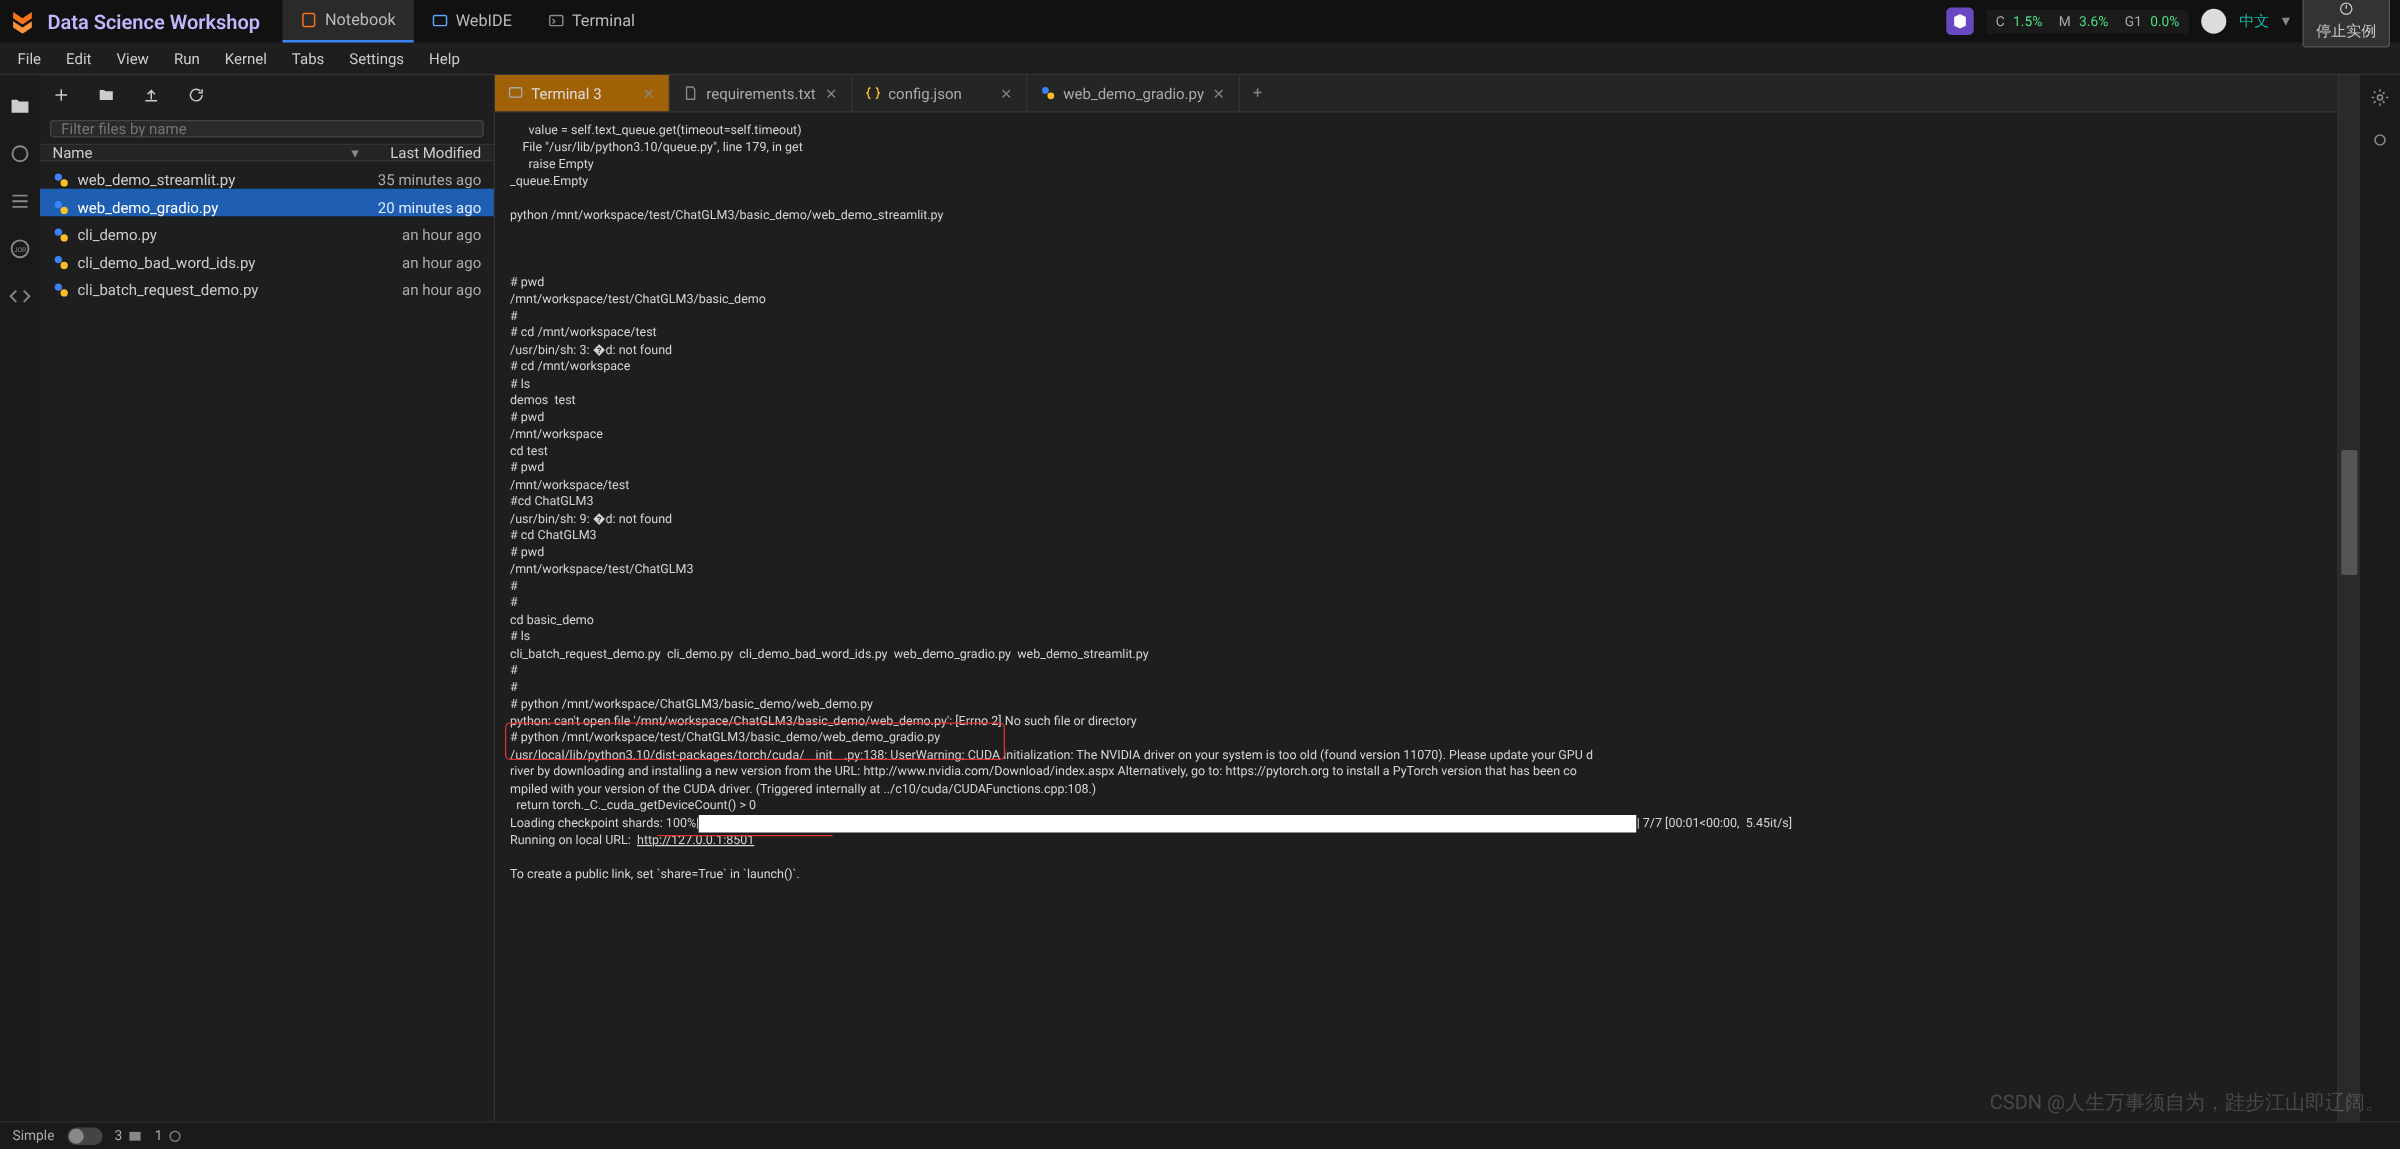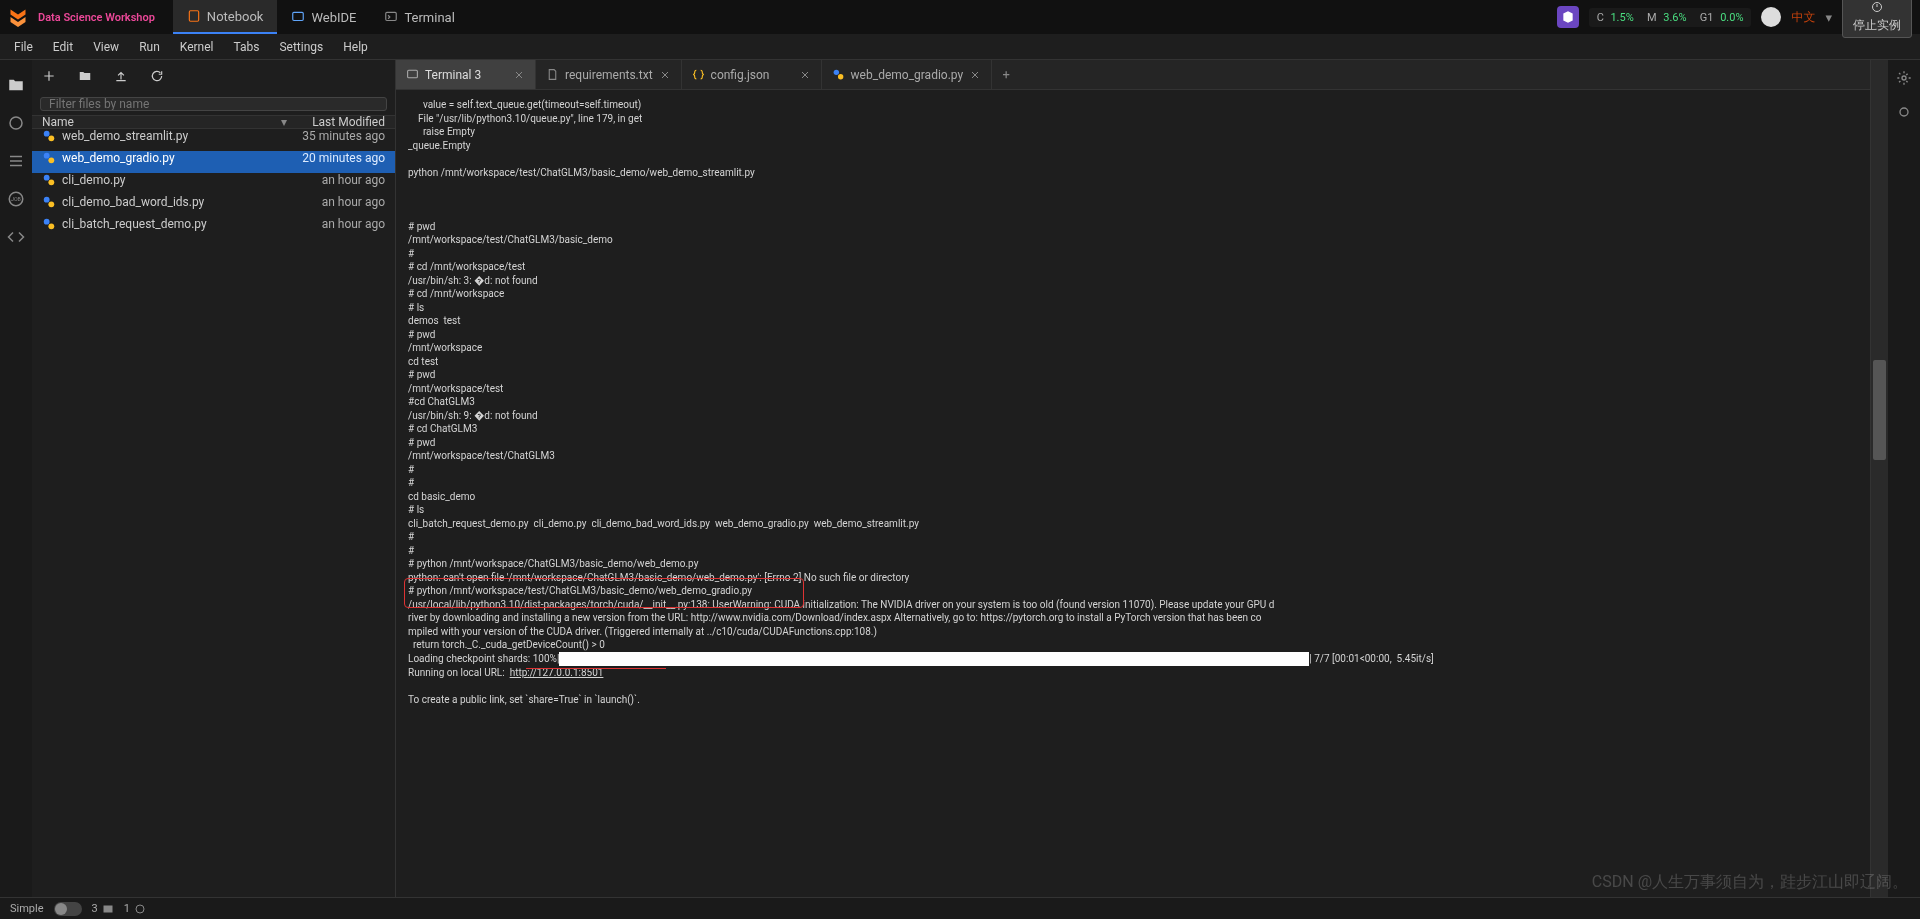"Data Science Workshop" .hdr .title { color: #ec4899 -> #c4b5fd; font-size: 11px -> 16px }
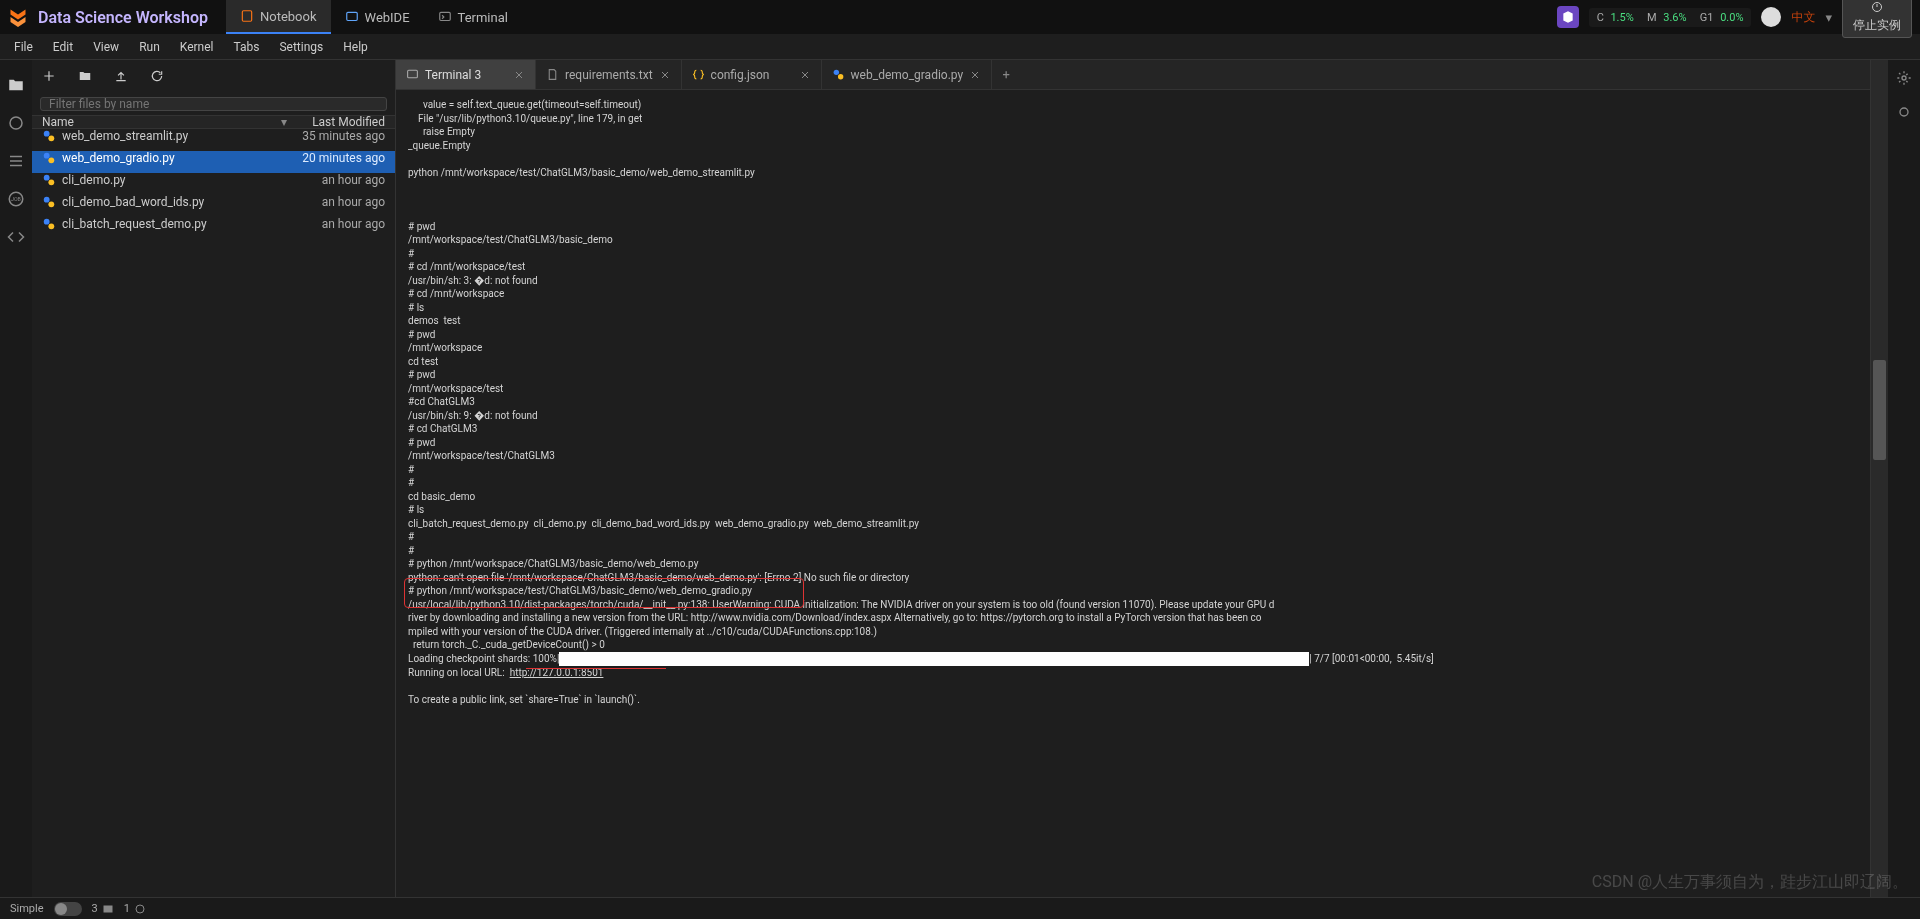"中文" .lang { color: #c2410c -> #14b8a6 }
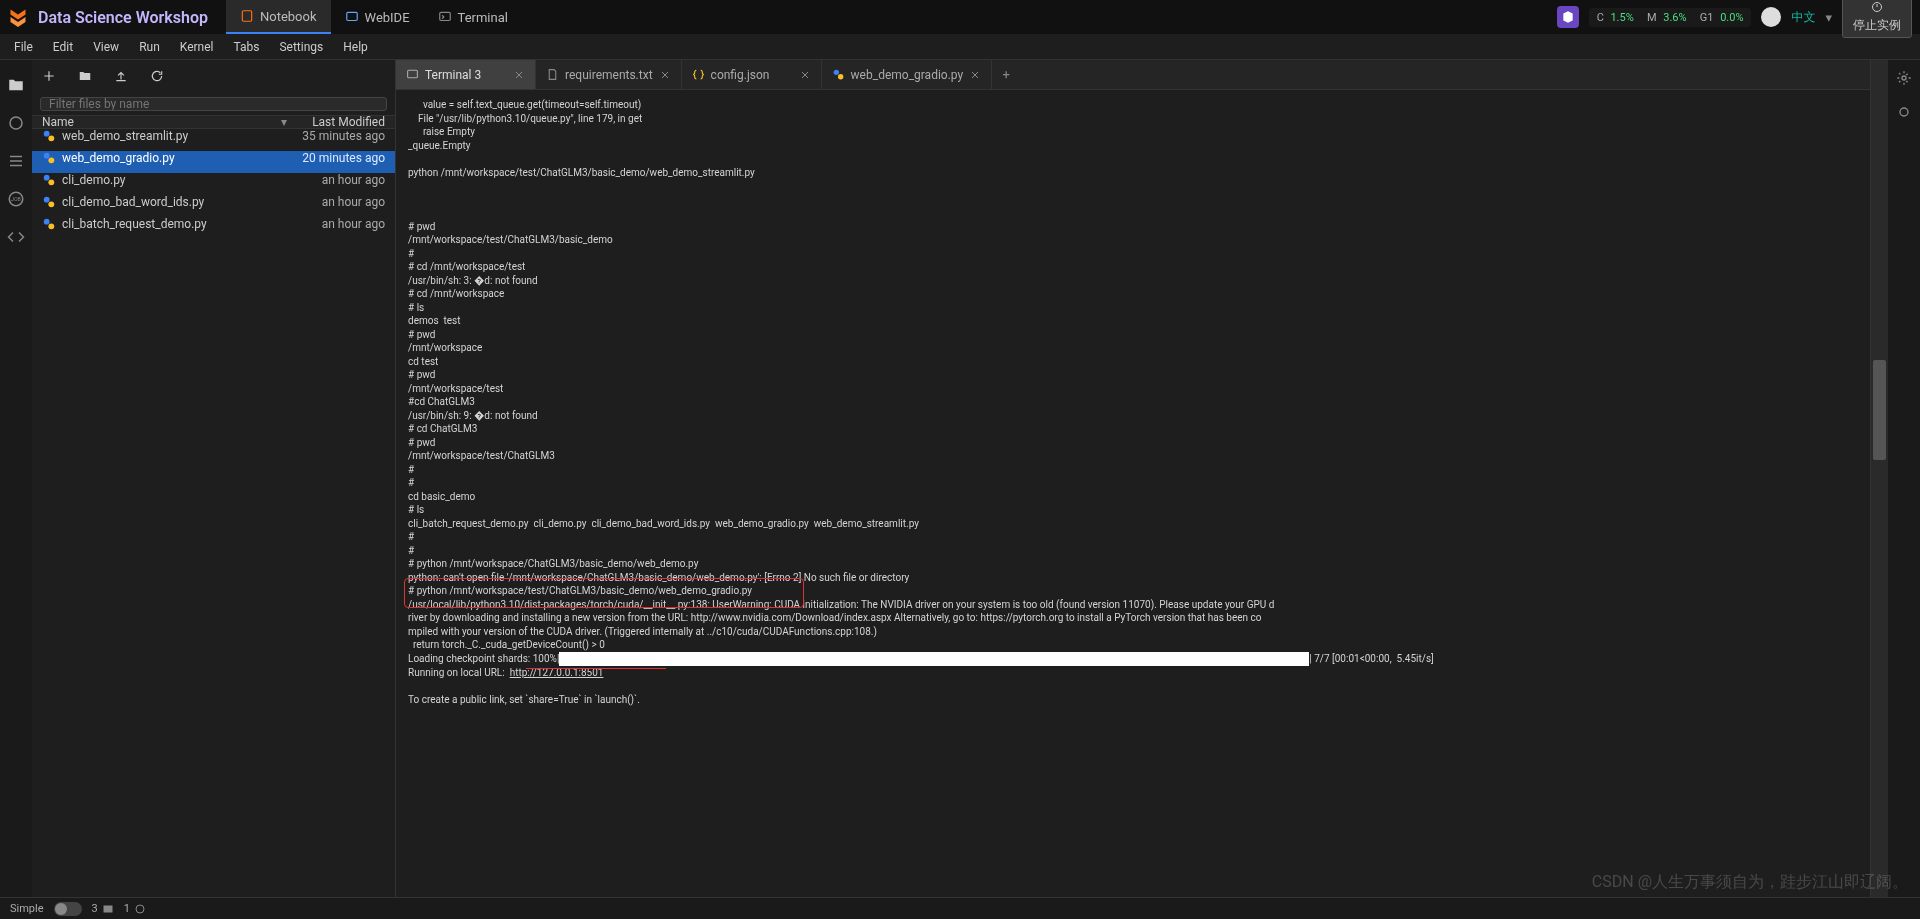"Terminal 3" .tab.active { background: #404040 -> #a16207 }
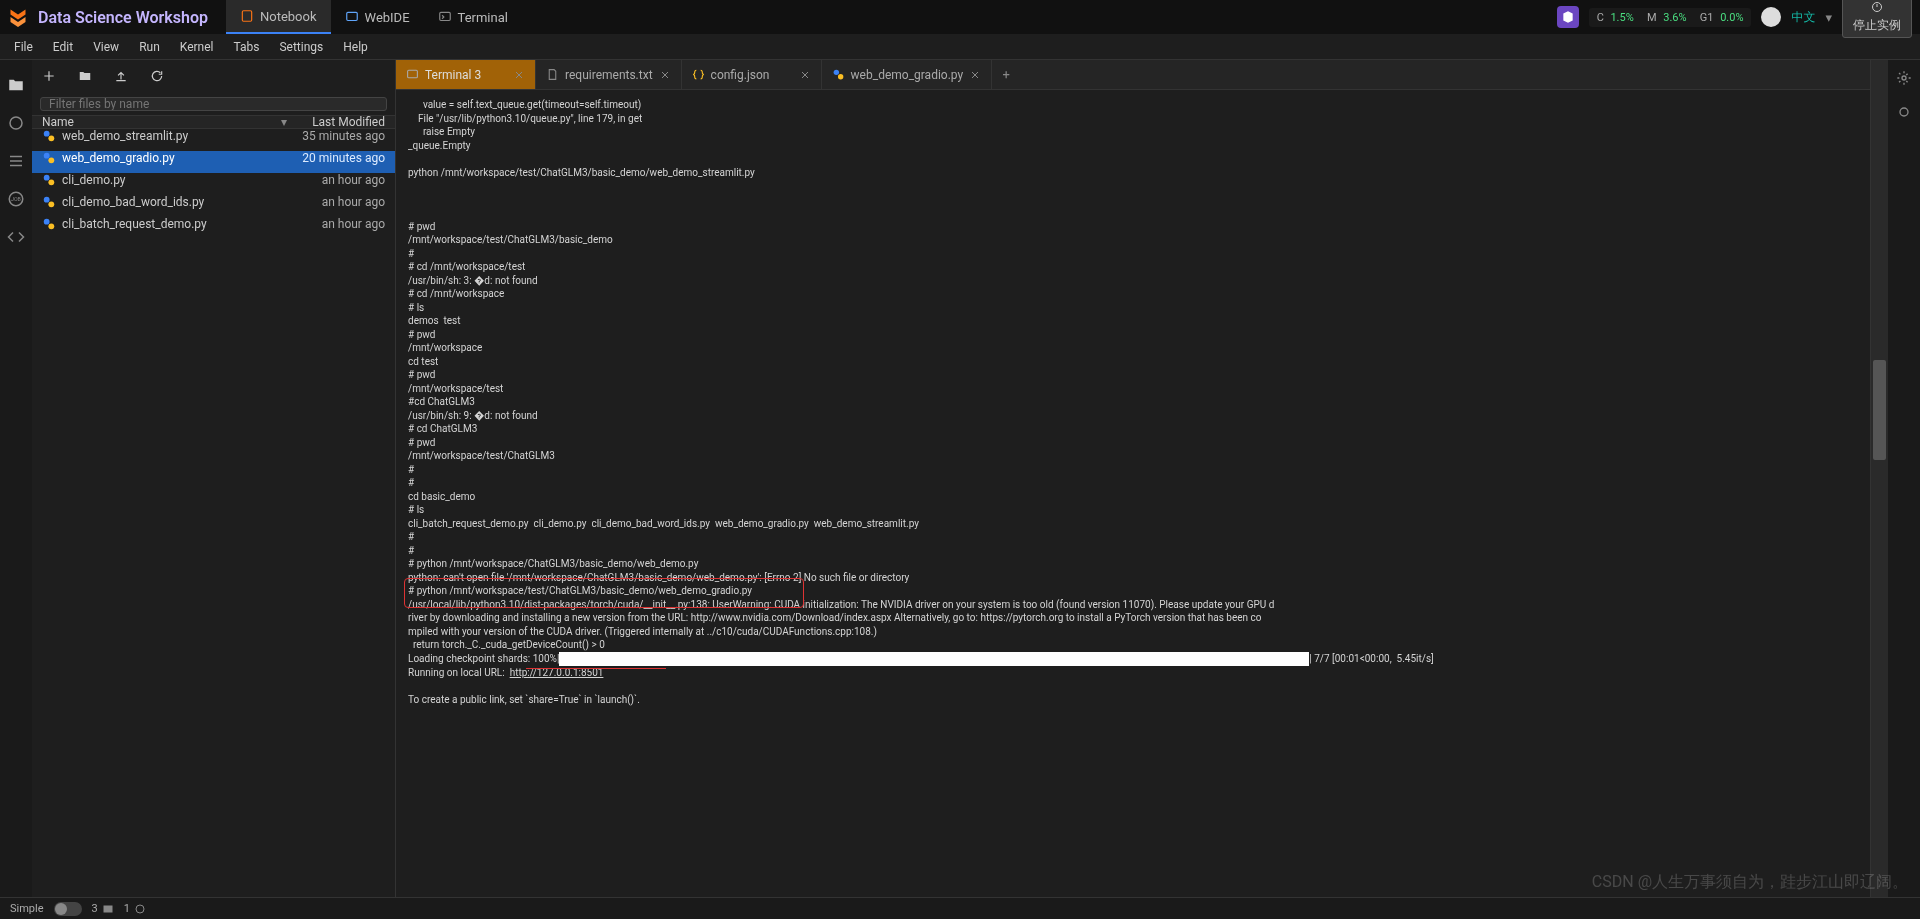"web_demo_streamlit.py" .fb-row { align-items: flex-start -> flex-end }
